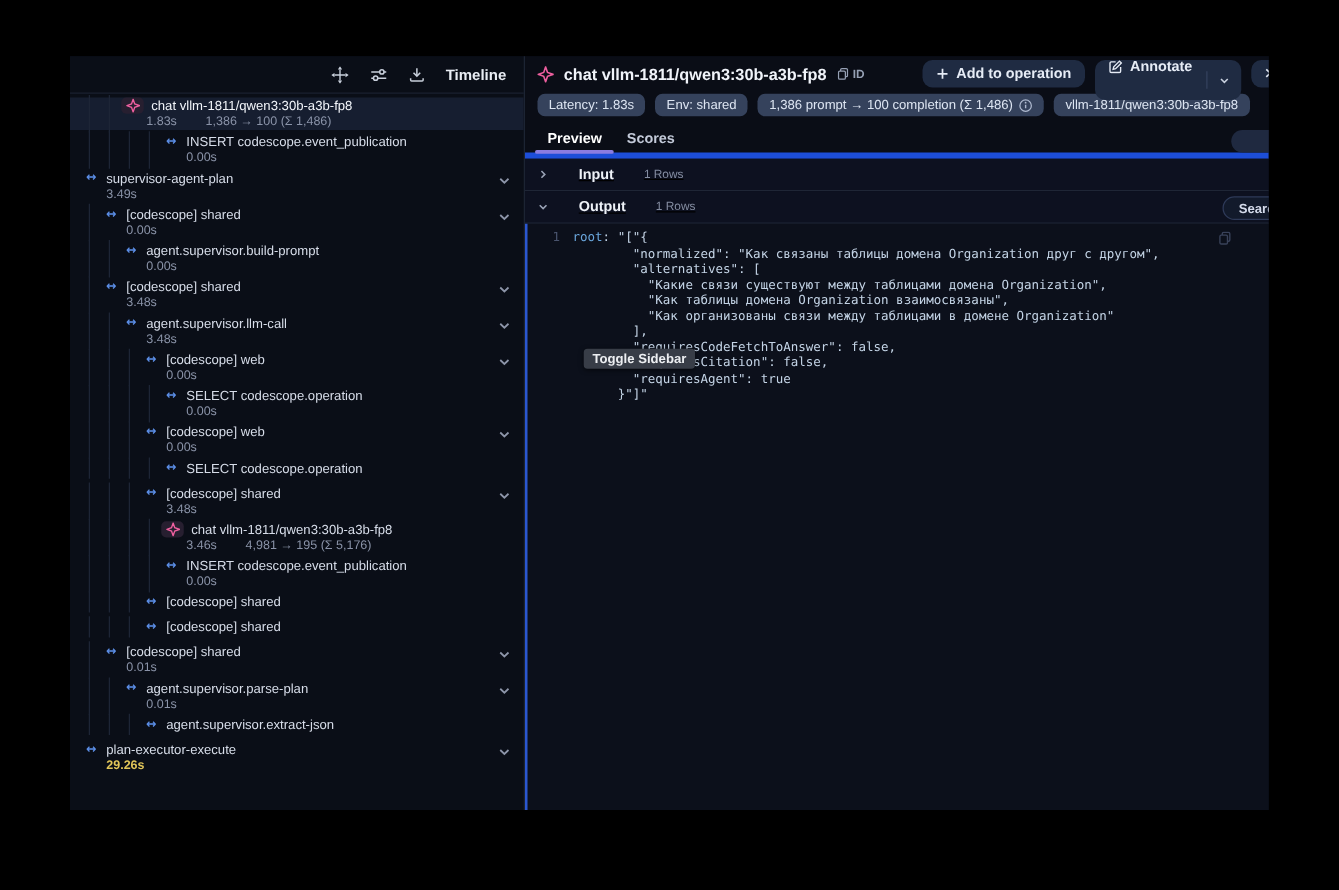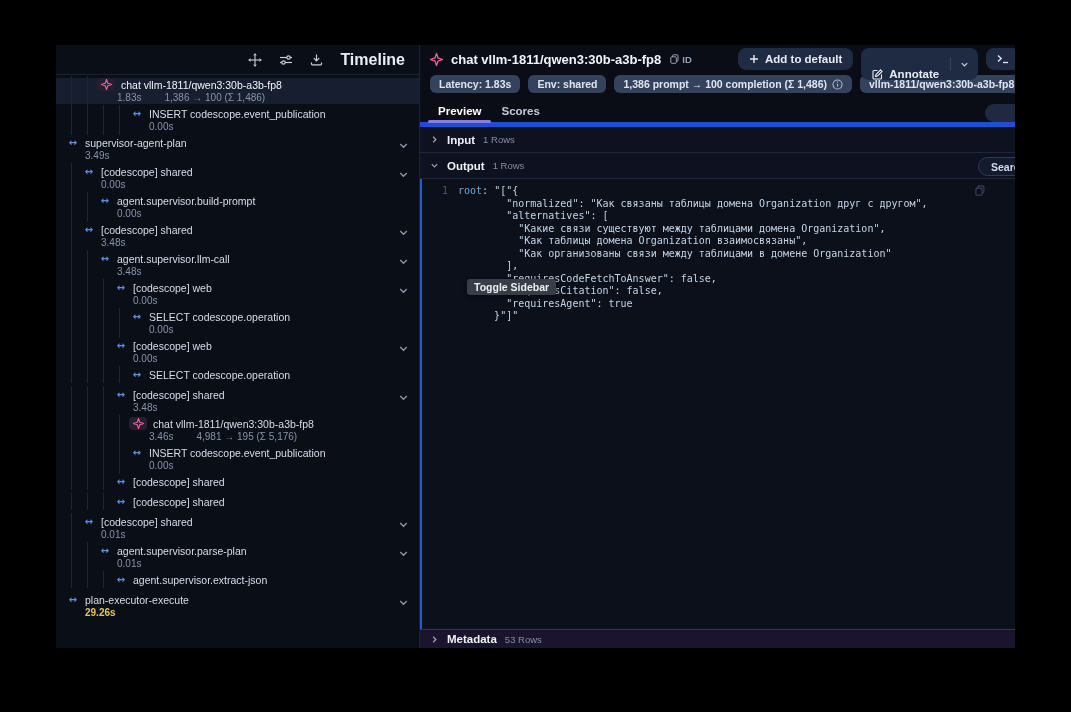"Timeline" .tb-label { font-size: 16px -> 12px }
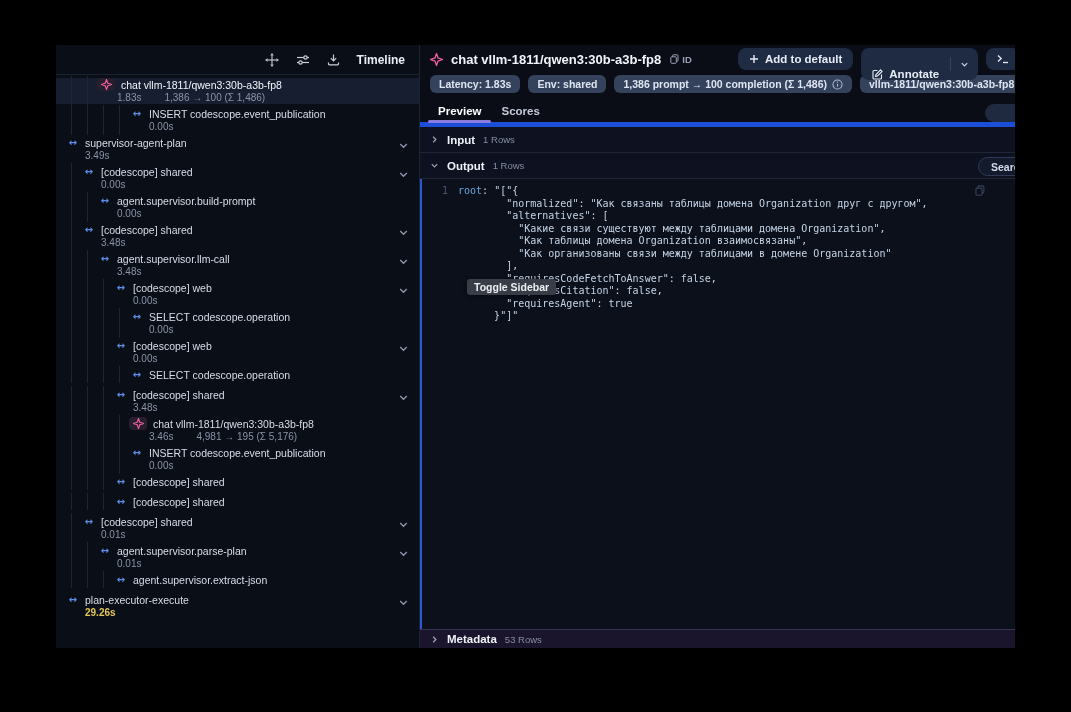"Add to default" span { text: default -> operation }
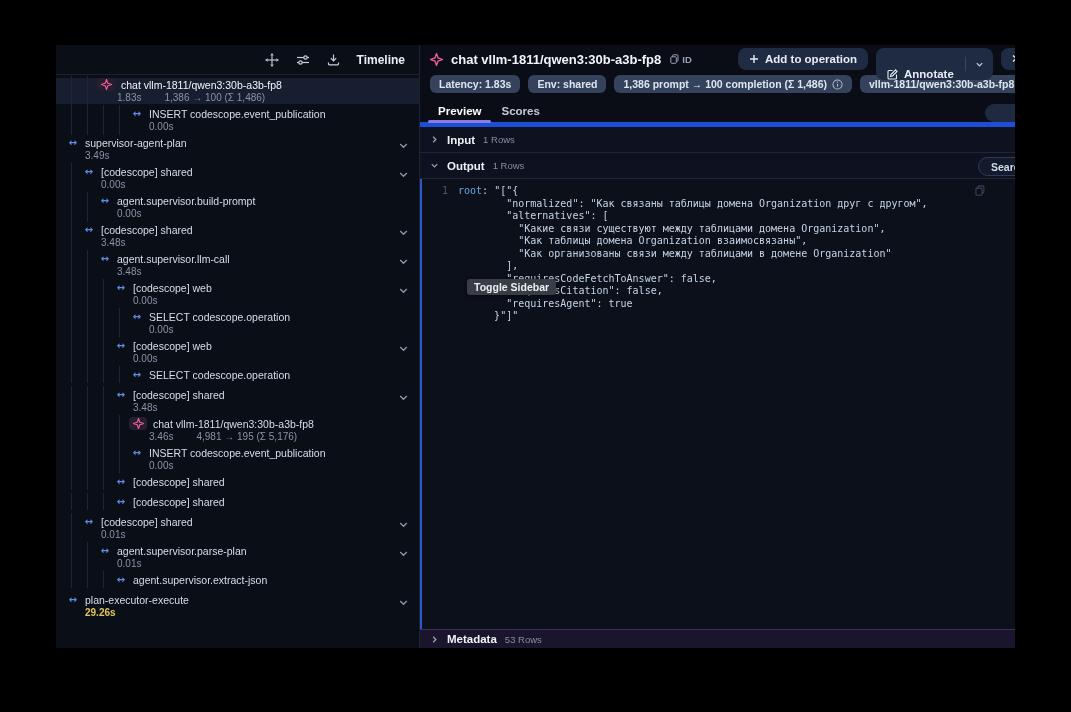"Annotate" .btn-group .gbtn { align-items: flex-end -> flex-start }
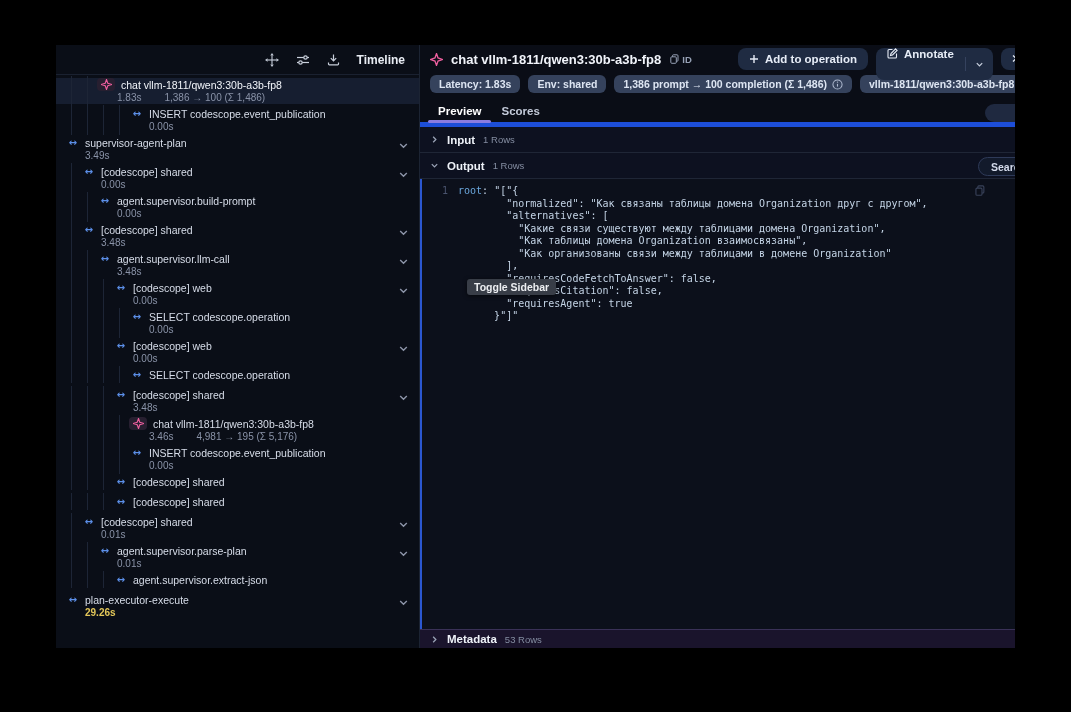"Latency: 1.83s" .badge { font-weight: 700 -> 400 }
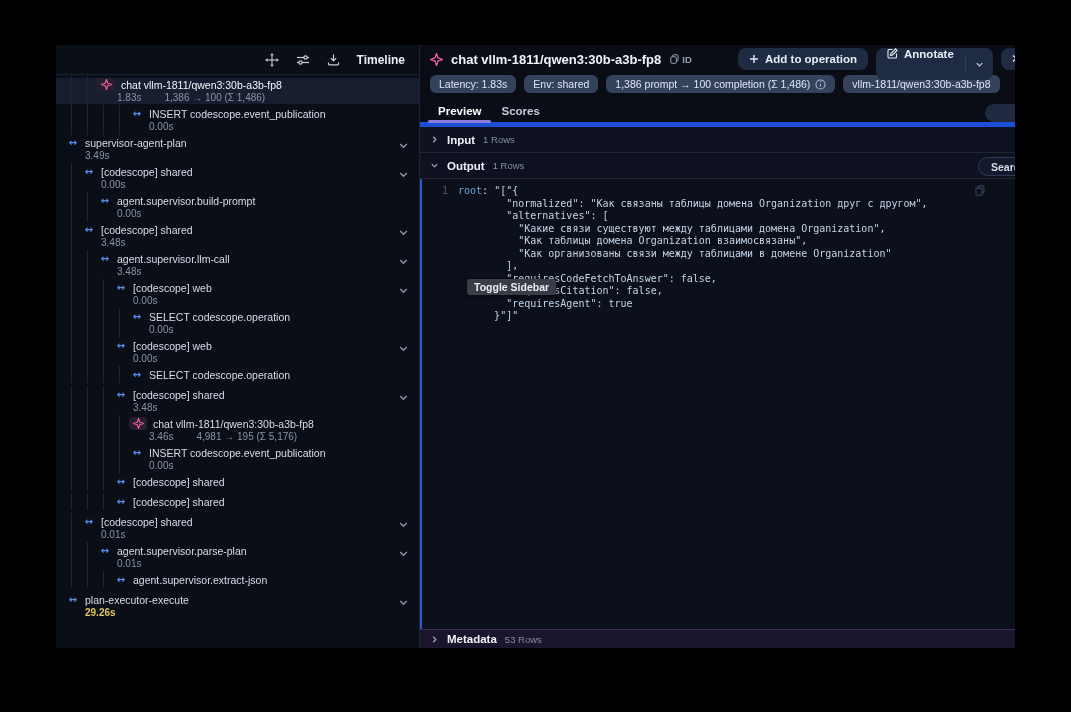"Input" .section-row { gap: 8px -> 24px; text-decoration: none -> underline }
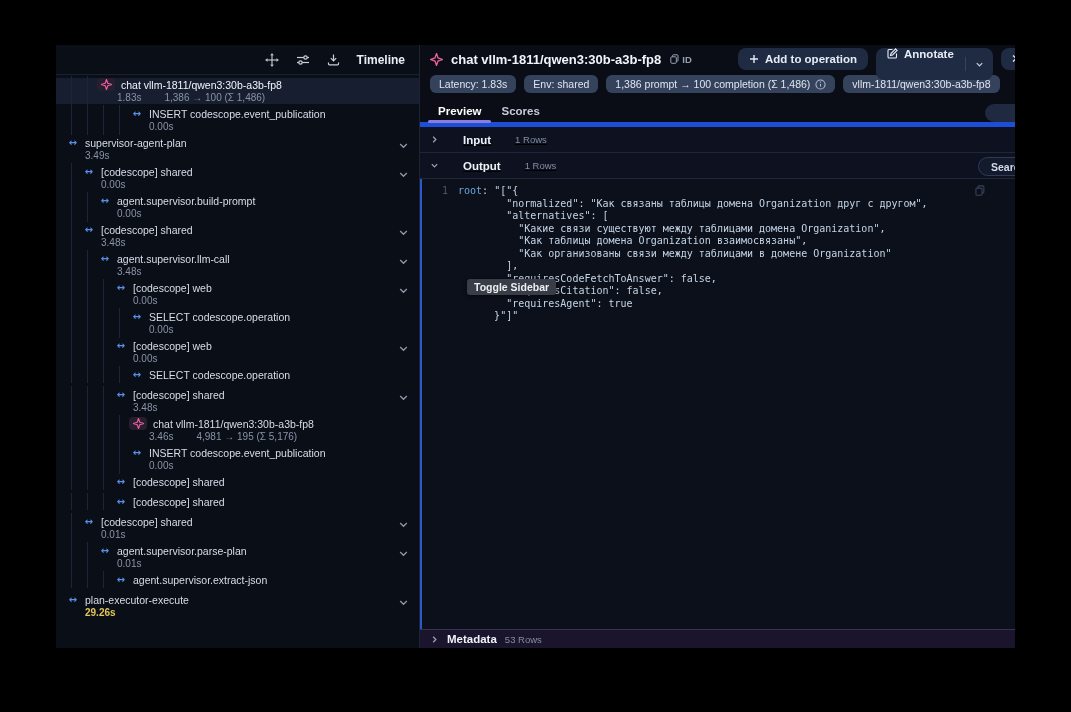"Metadata" div.metadata-bar { html: <div> <svg> <path></path> </svg> <span>Metadata</span> <span>53 Rows</span> </div> -> none }
